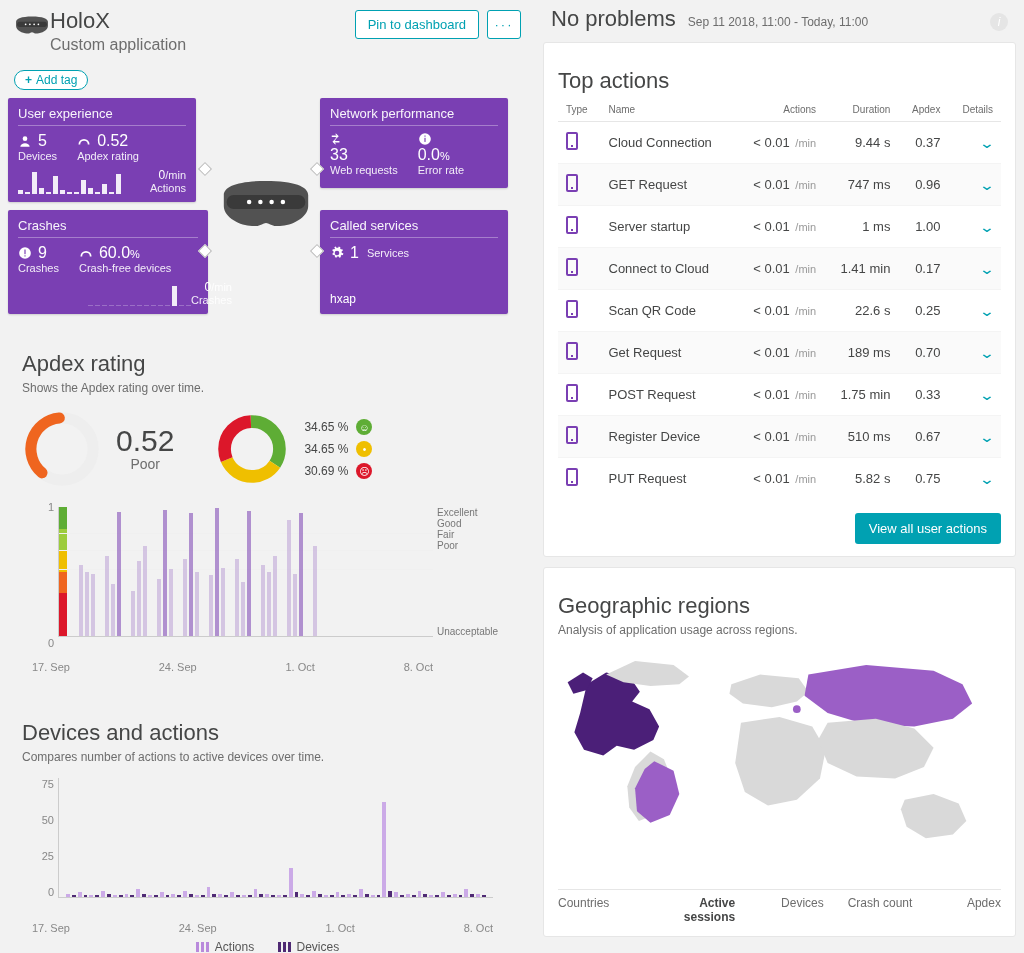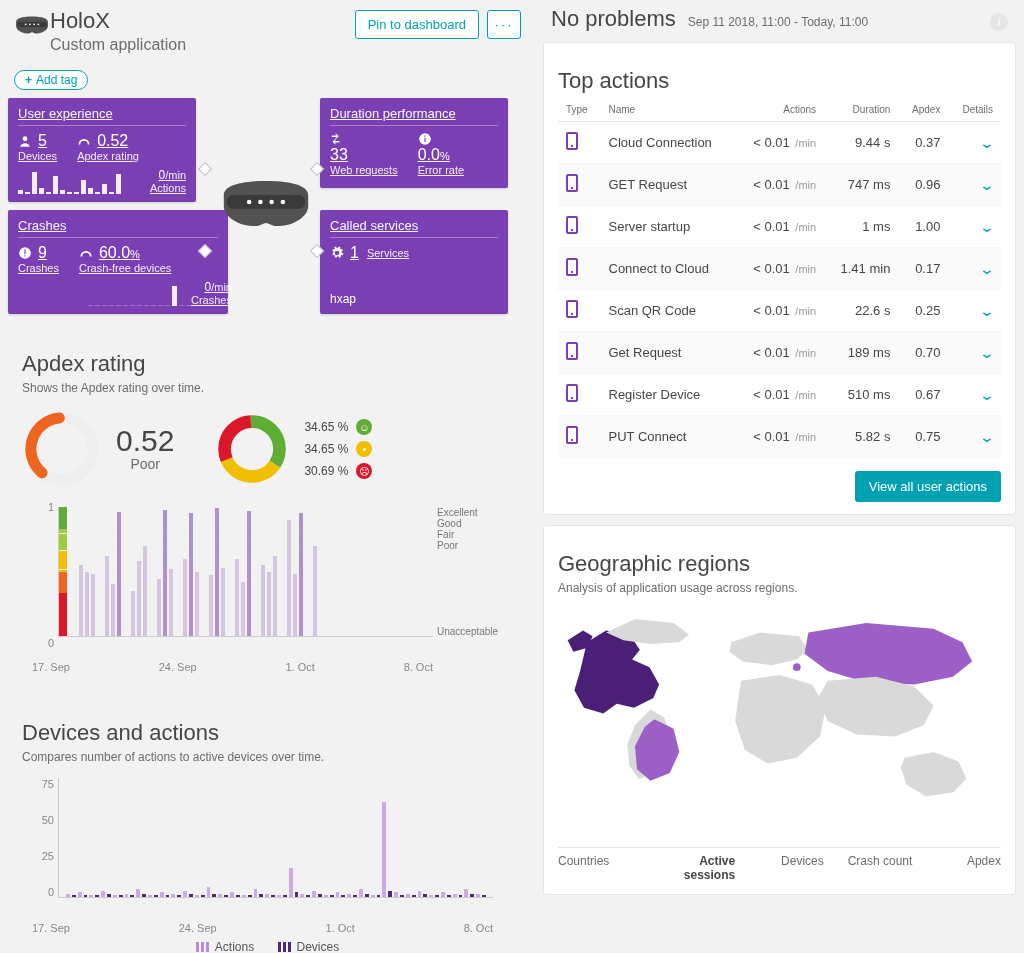"User experience" .tile { text-decoration: underline -> none }
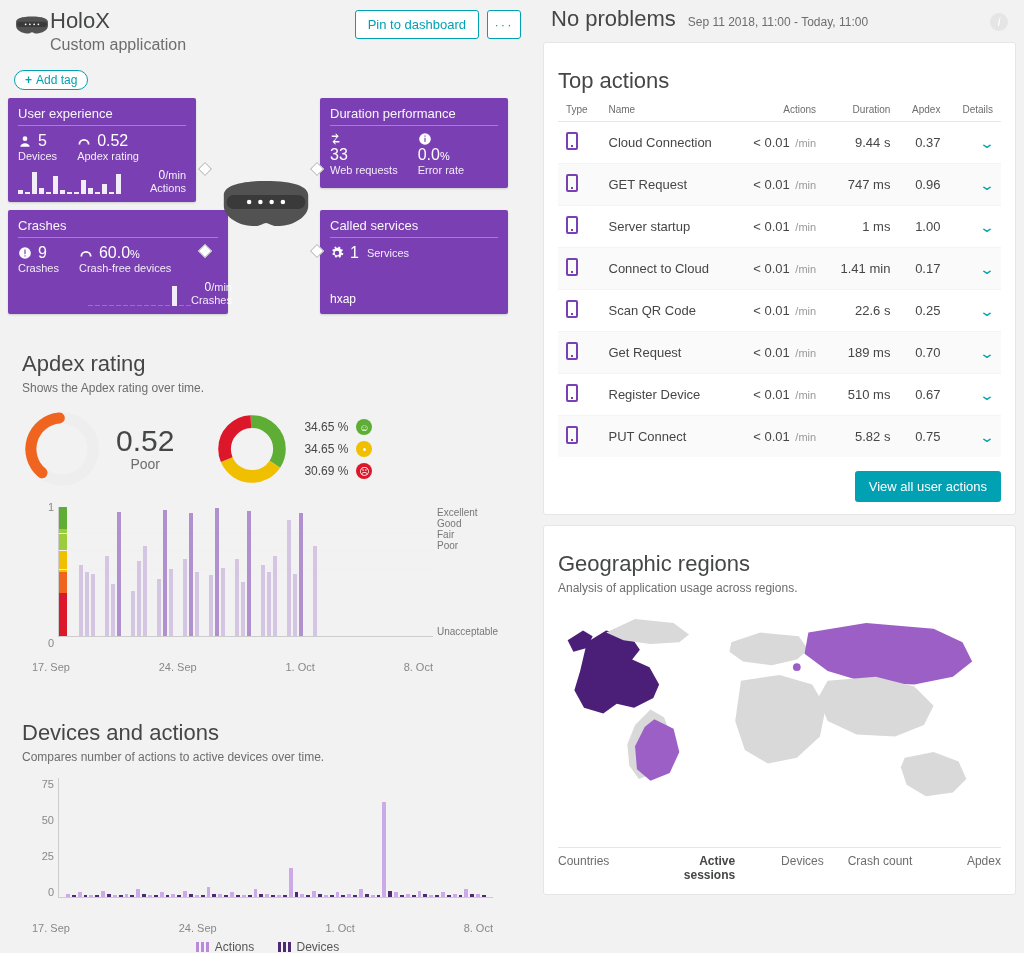"Duration performance" header { text: Duration -> Network }
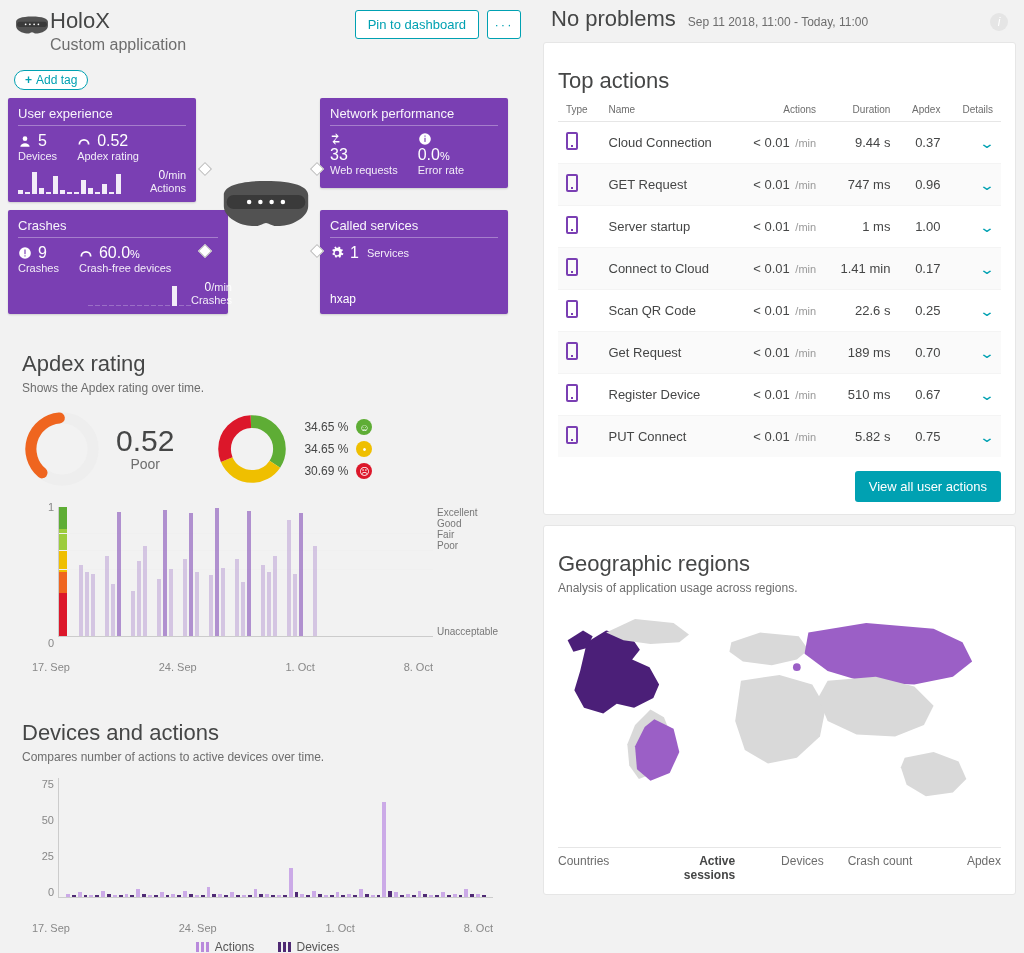"Crashes" div.tile { width: 220px -> 200px }
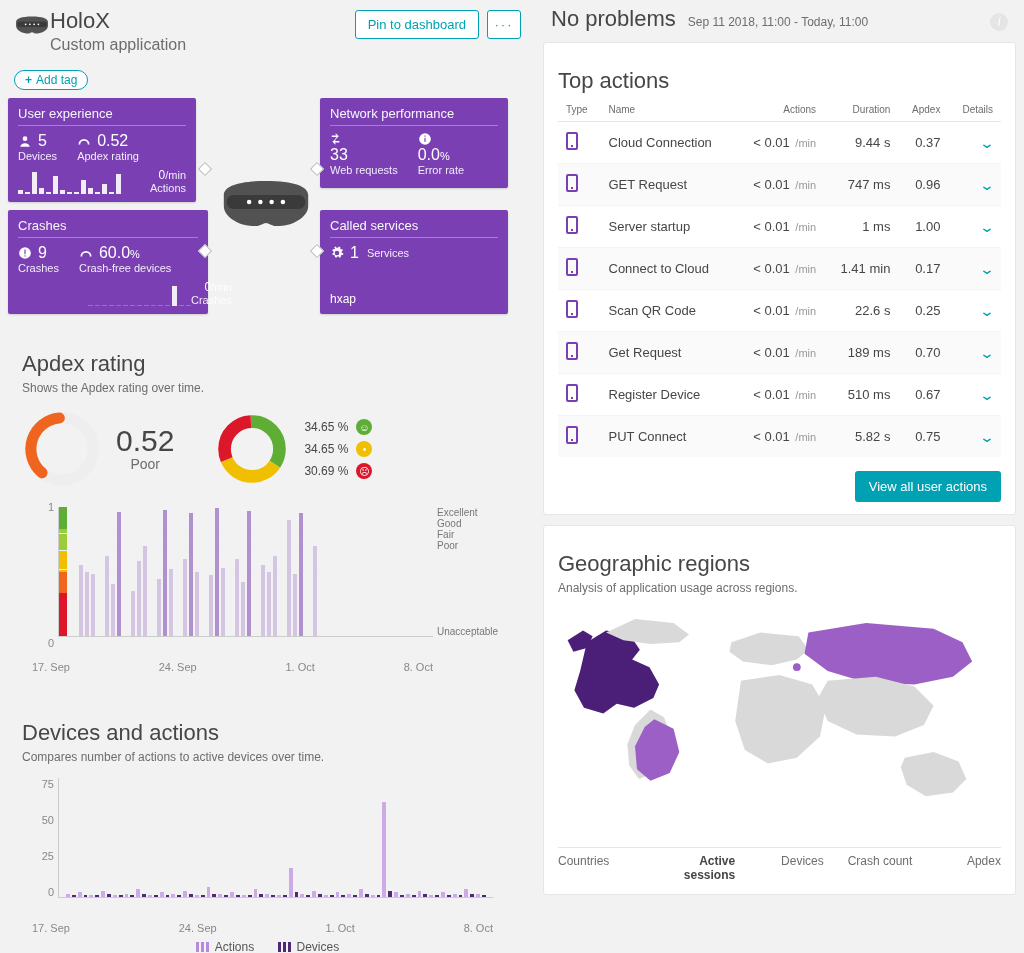"POST Request" tr { html: none -> <tr> <td><span></span></td> <td>POST Request</td> <td>&lt; 0.01 <span>/min</span></td> <td>1.75 min</td> <td>0.33</td> <td><span>⌄</span></td> </tr> }
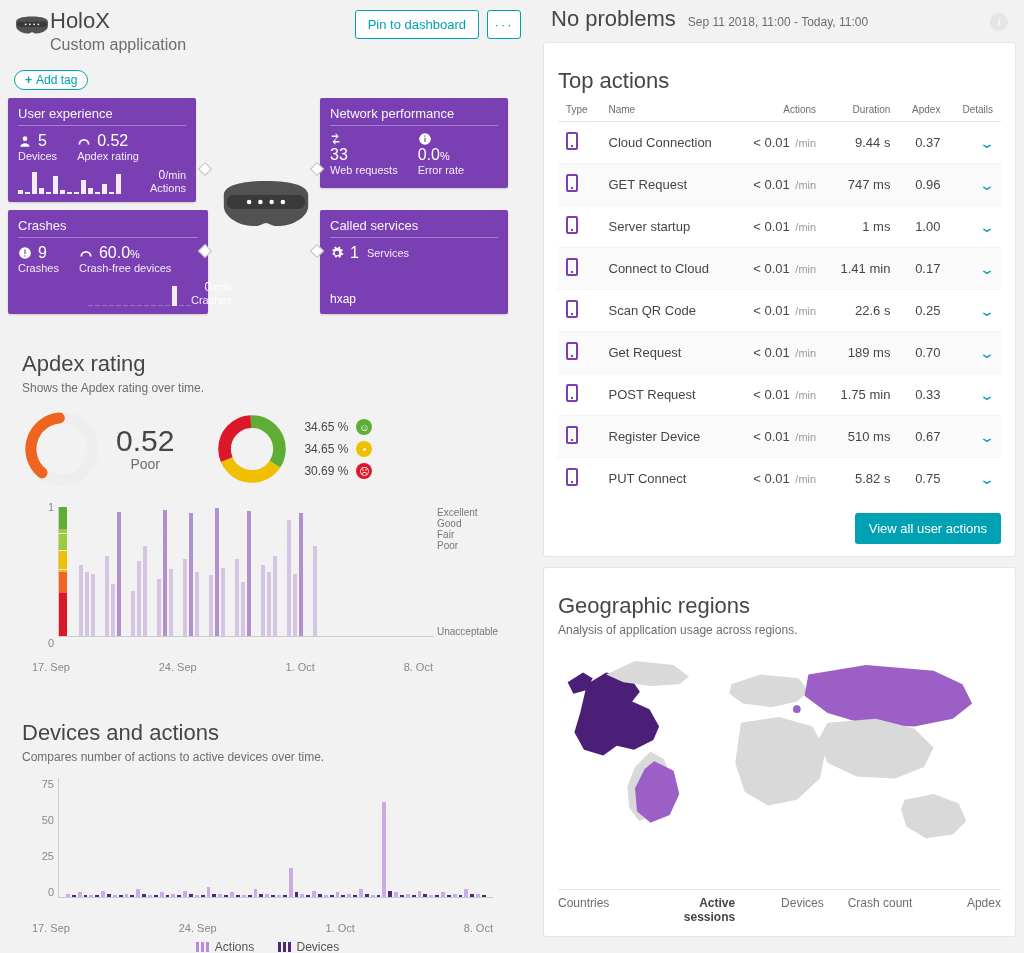"PUT Connect" td { text: Connect -> Request }
